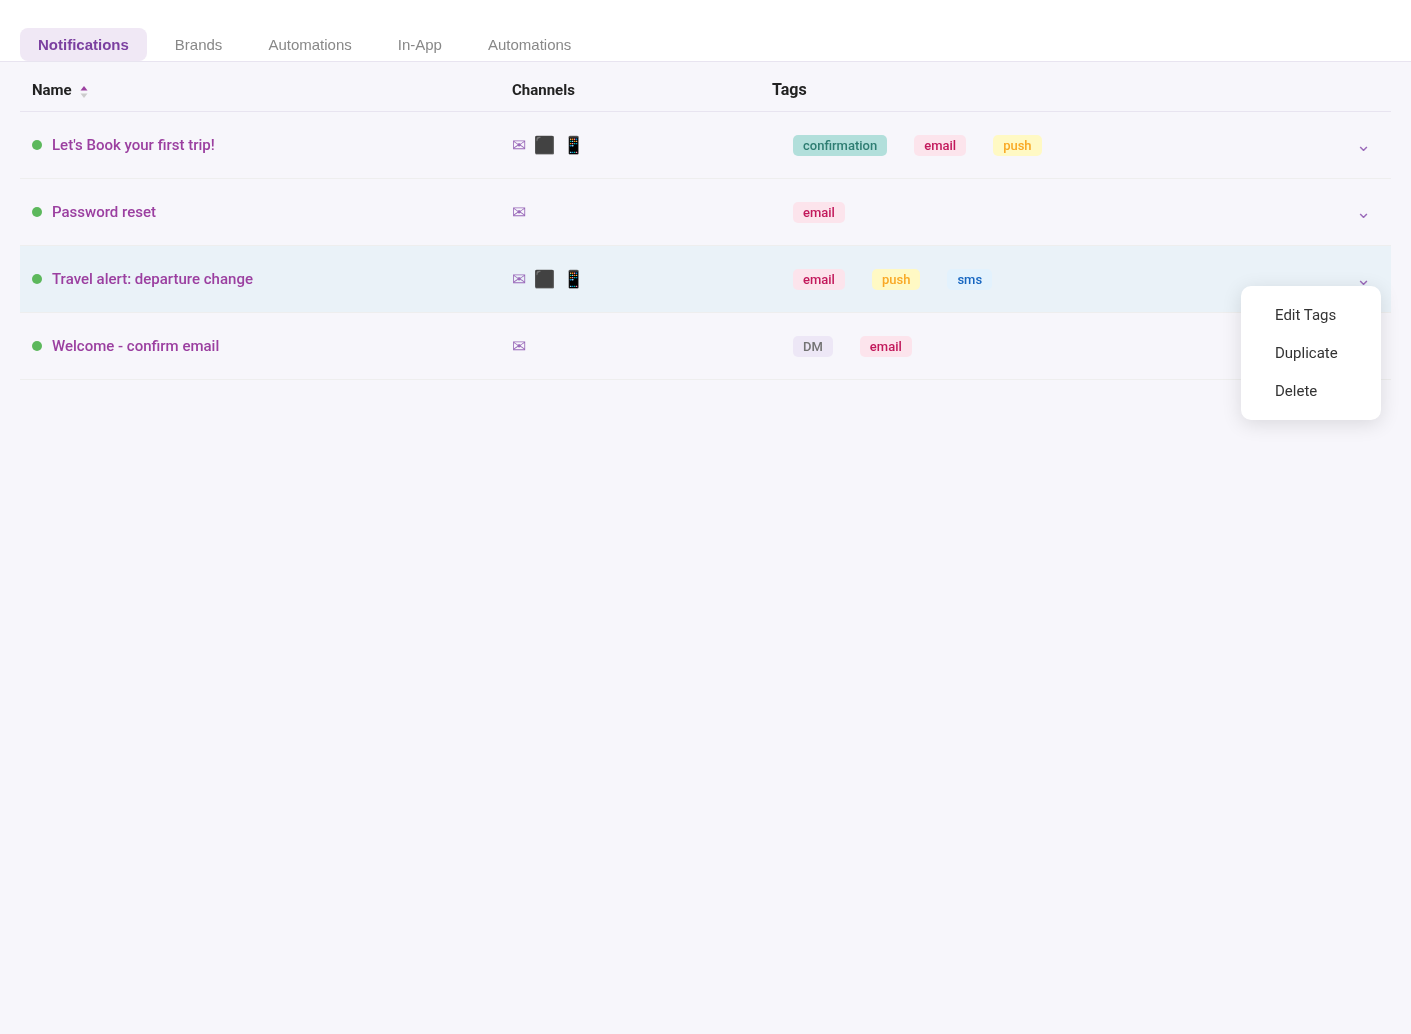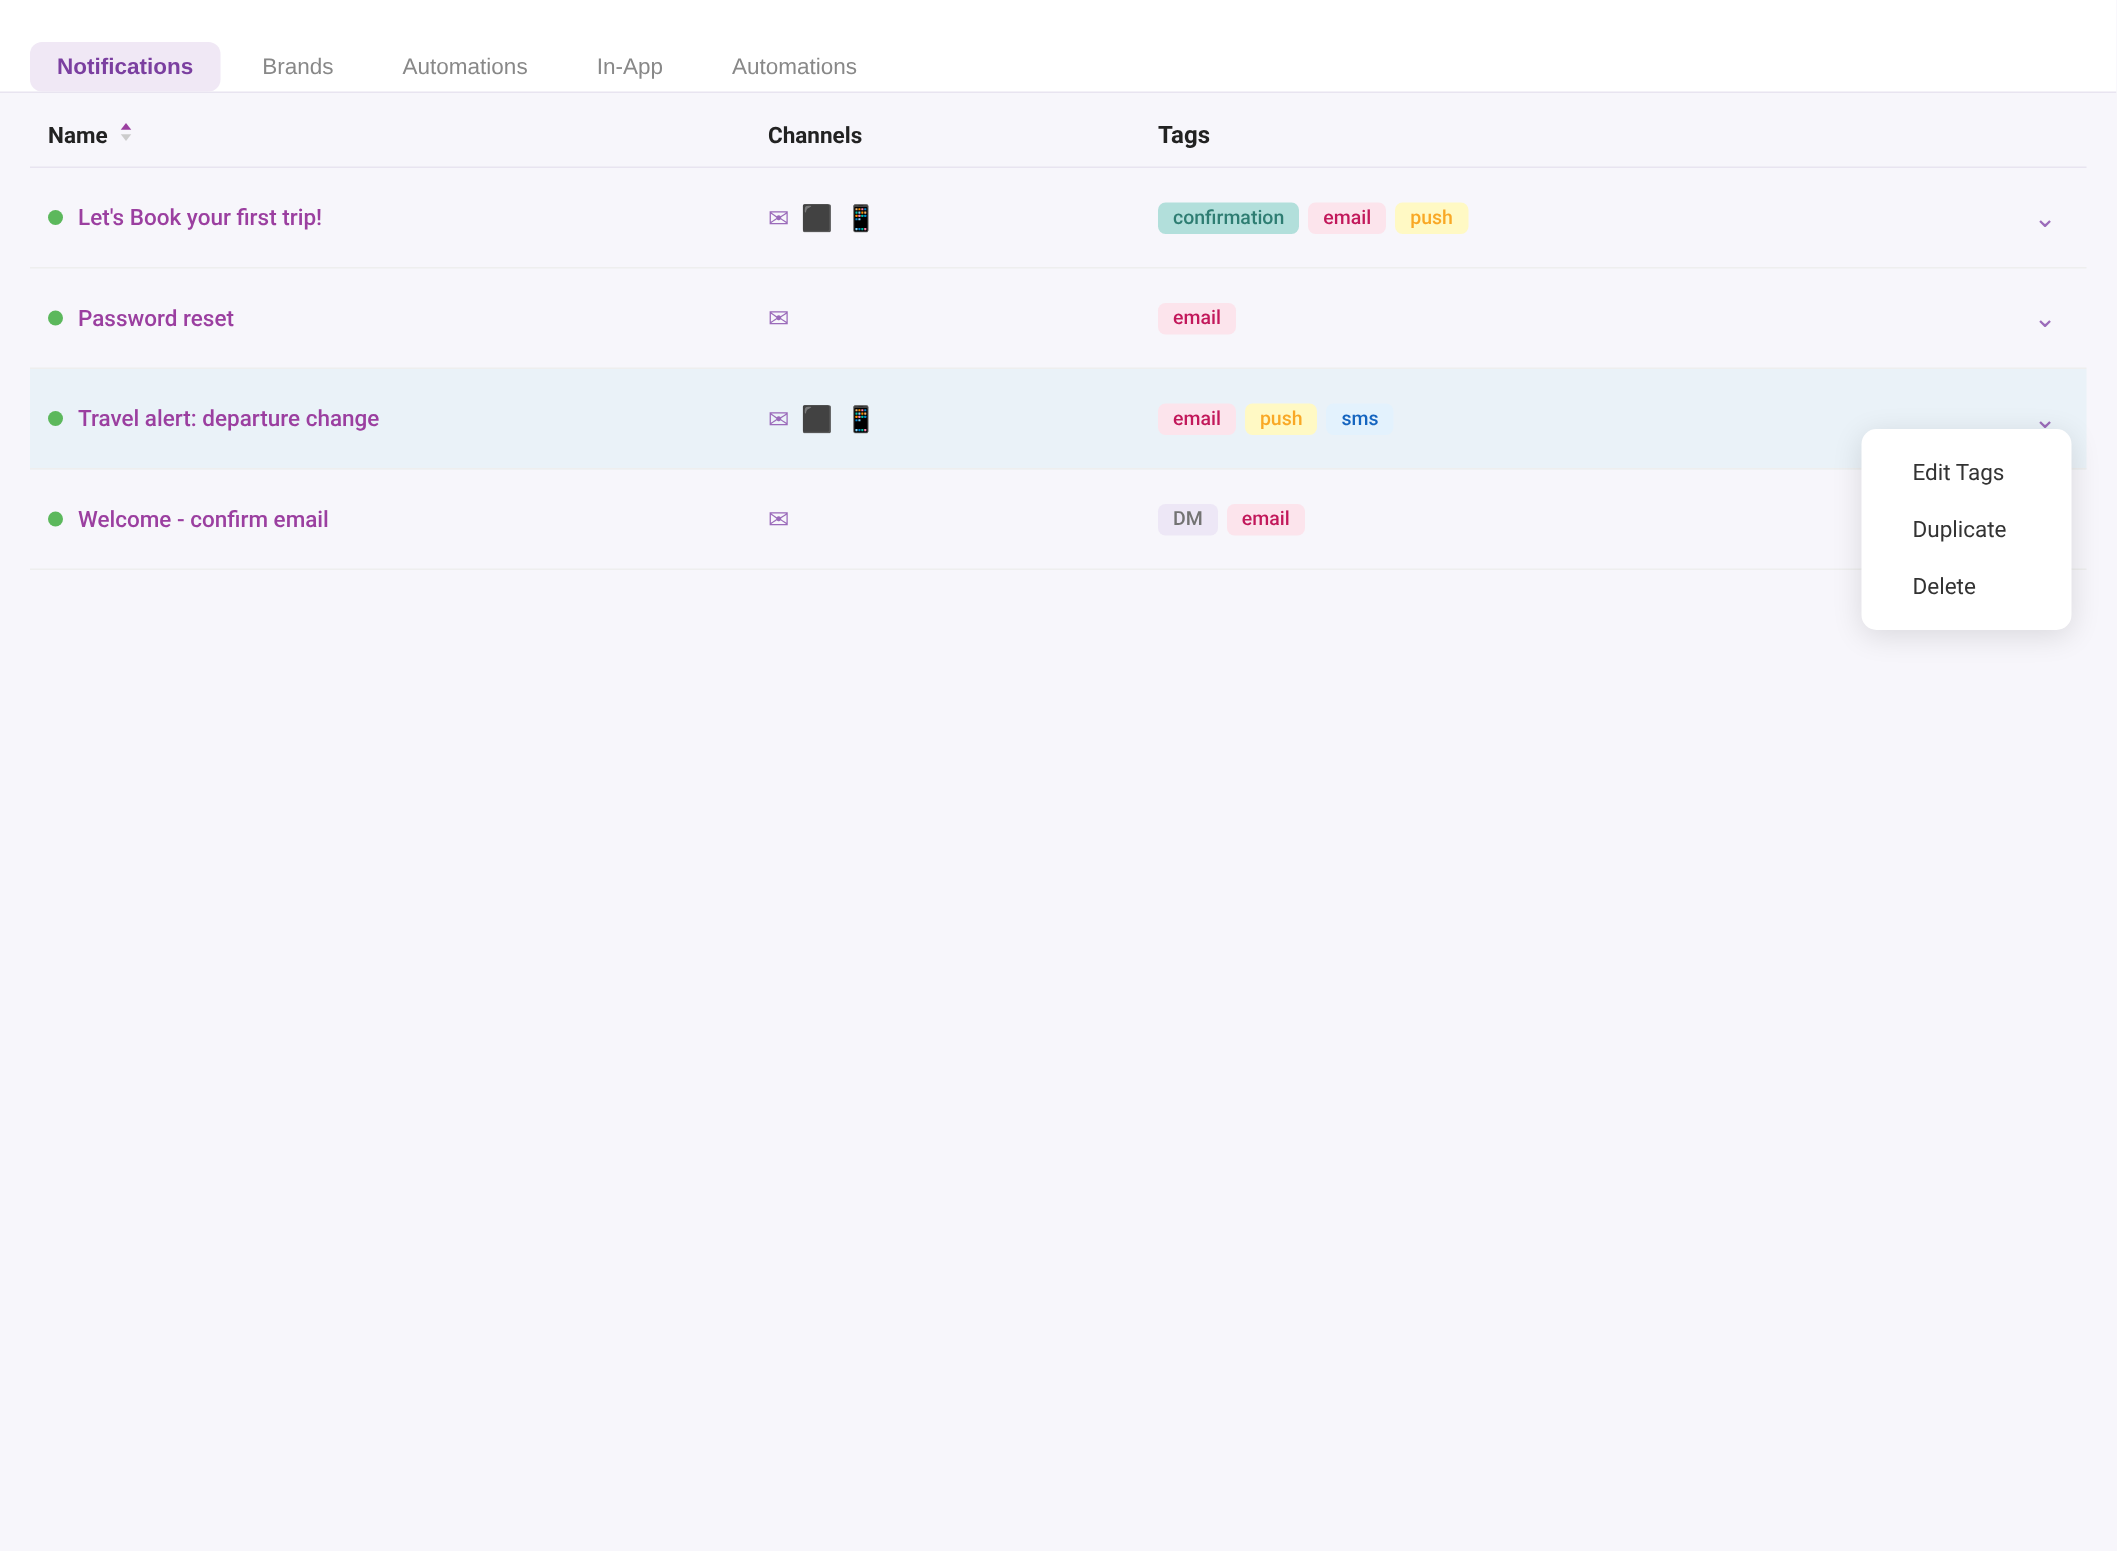"Name" .col-name-header { align-items: flex-start -> flex-end }
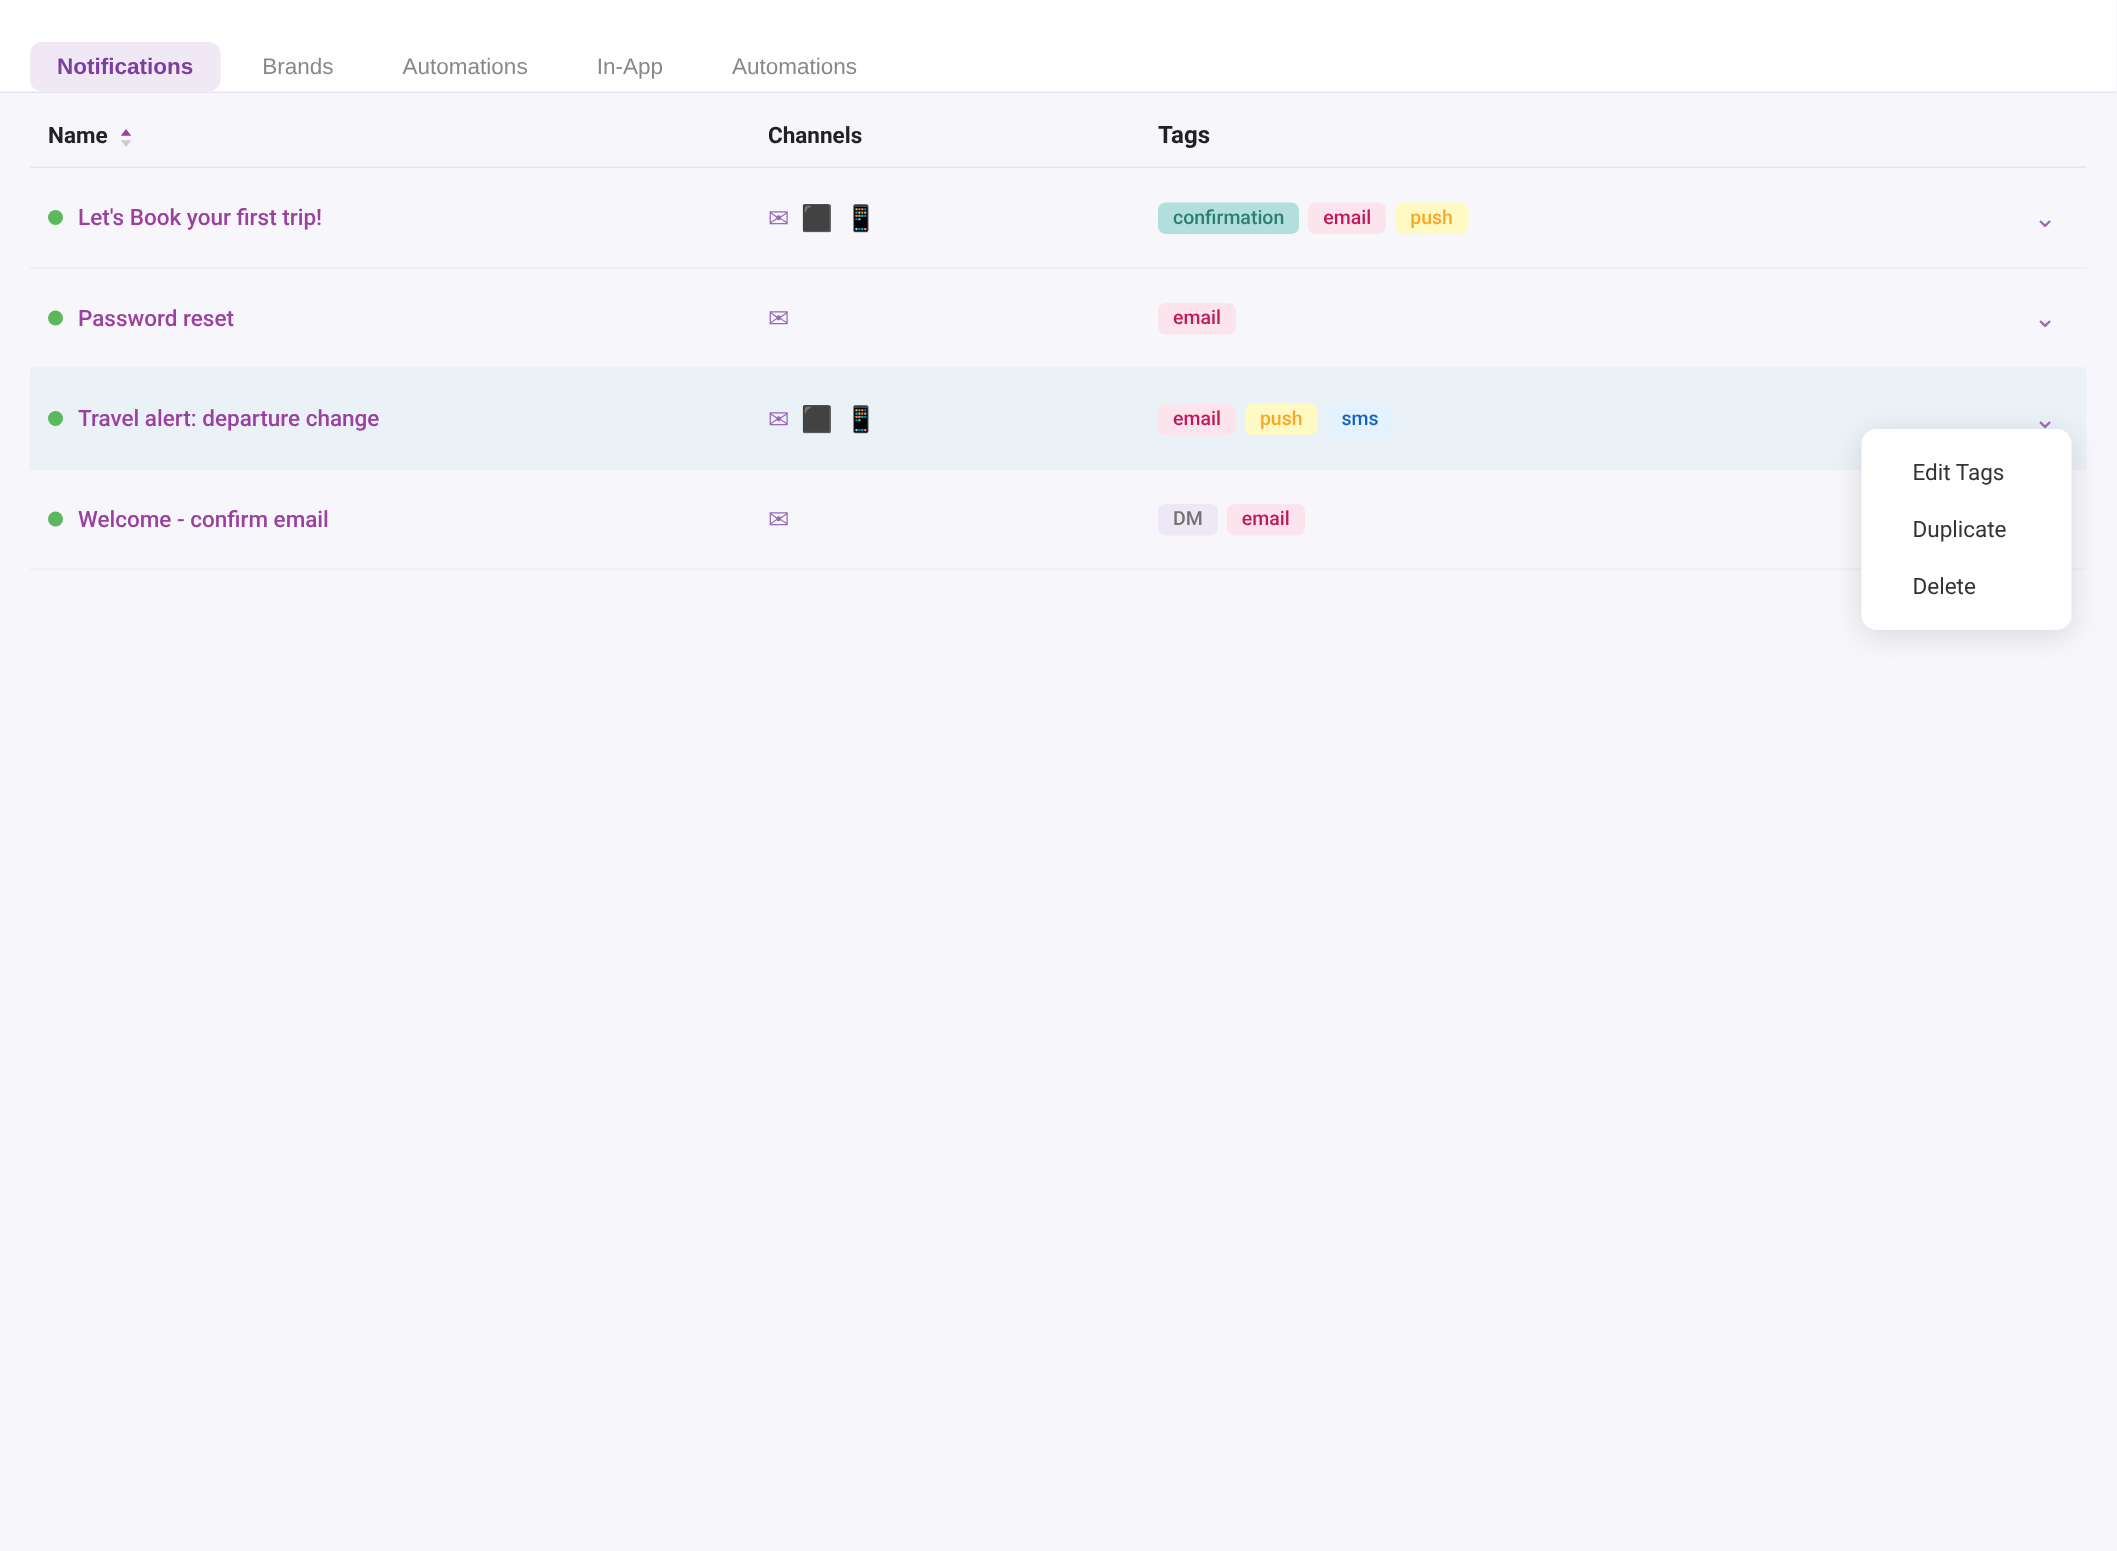"confirmation" .tag { margin-left: none -> 21px }
